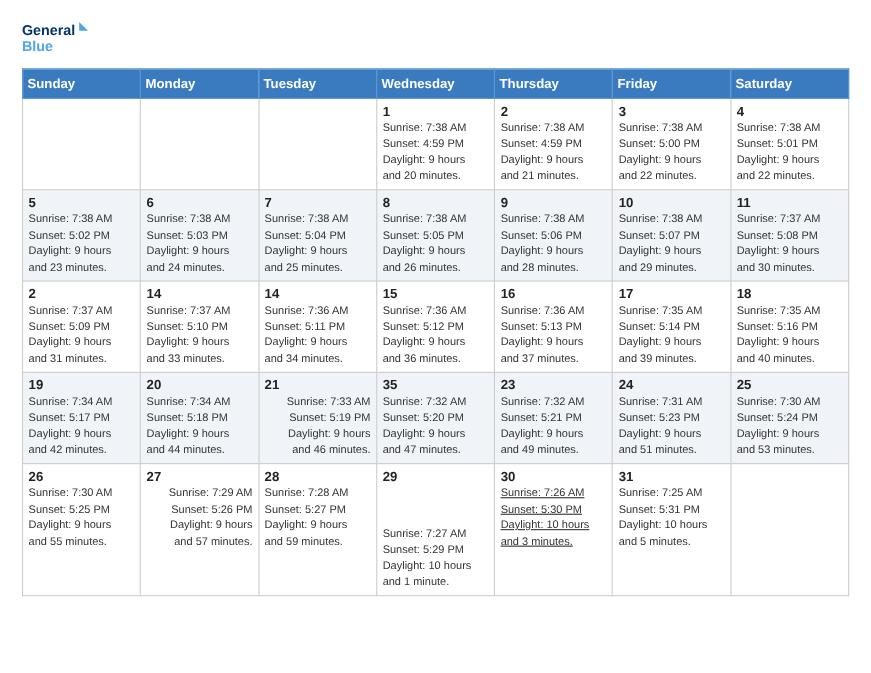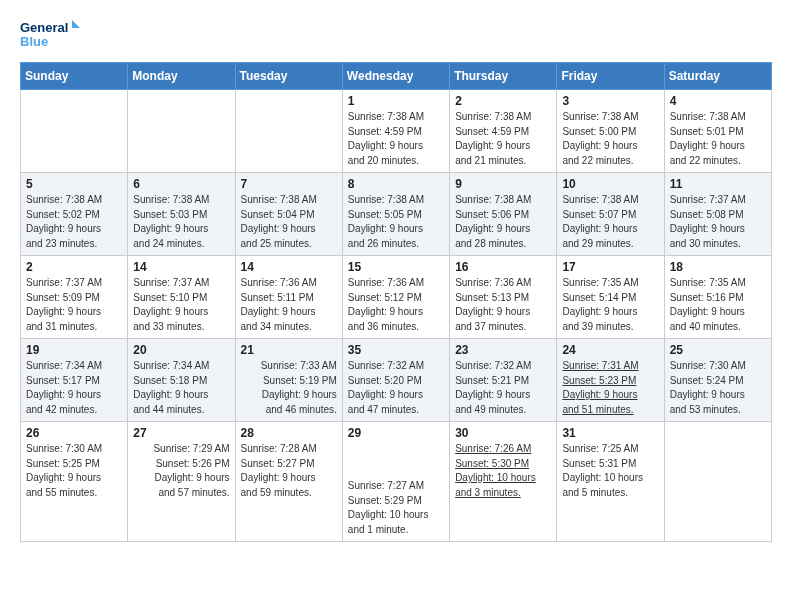"Sunrise: 7:31 AM" div.day-info { text-decoration: underline -> none }
